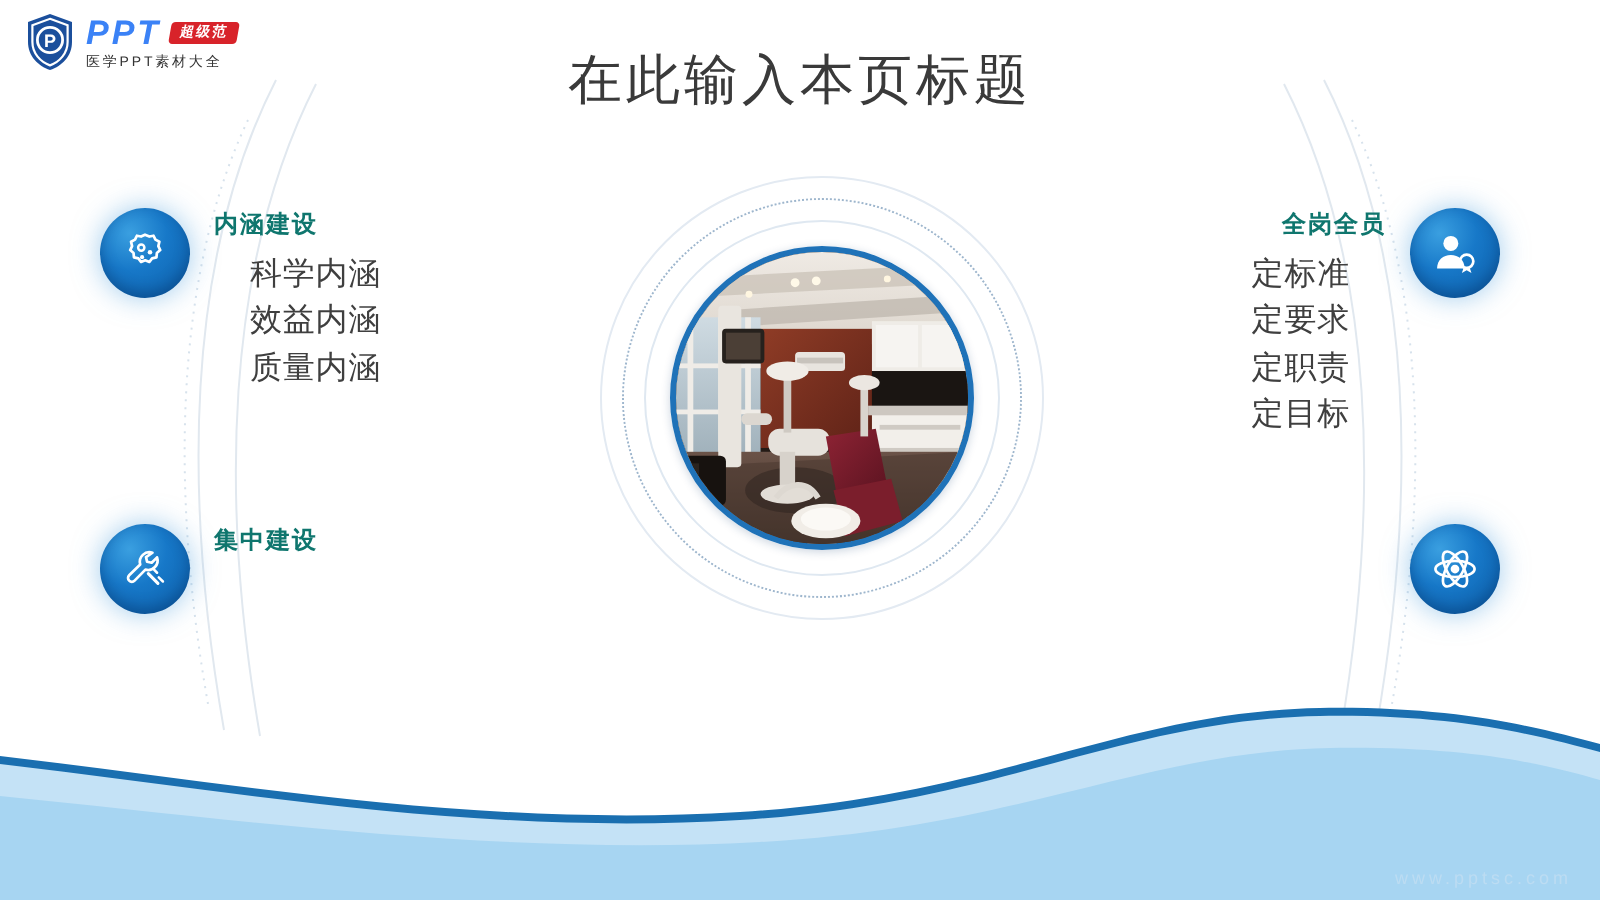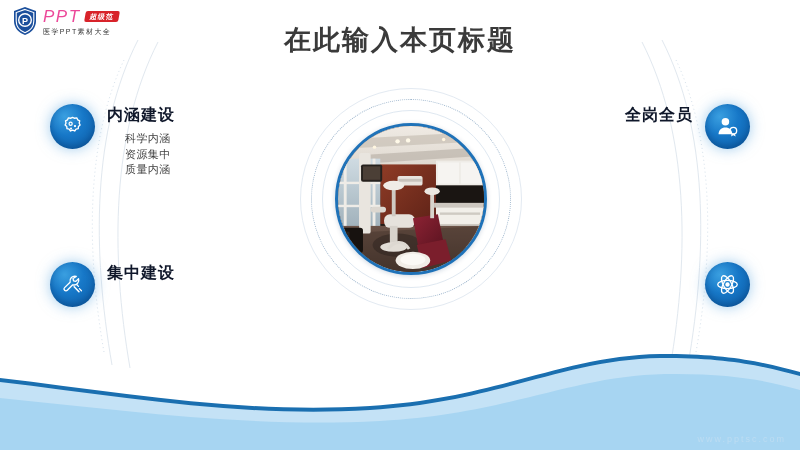"PPT" #logo .ppt { color: #ec4899 -> #3b82f6; font-weight: normal -> bold }
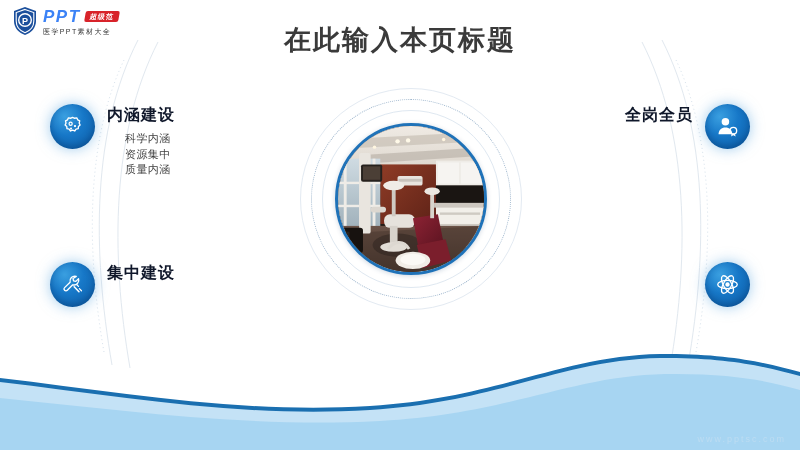"在此输入本页标题" #page-title { font-weight: bold -> normal }
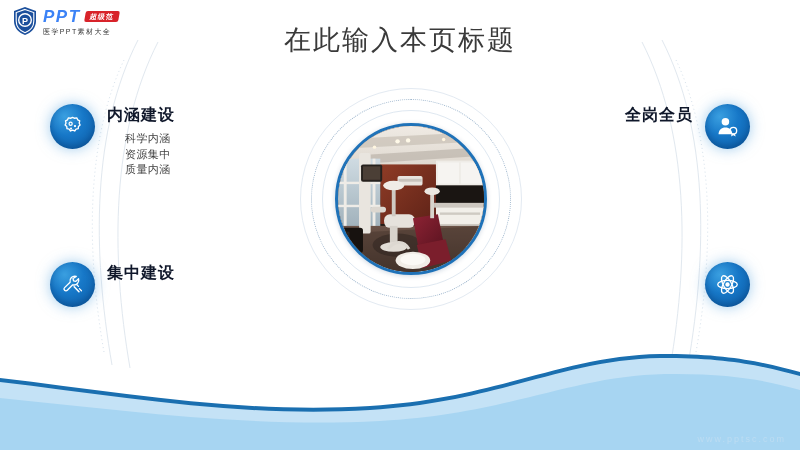"内涵建设" .blk-title { color: #0f172a -> #0f766e; font-size: 16px -> 12px }
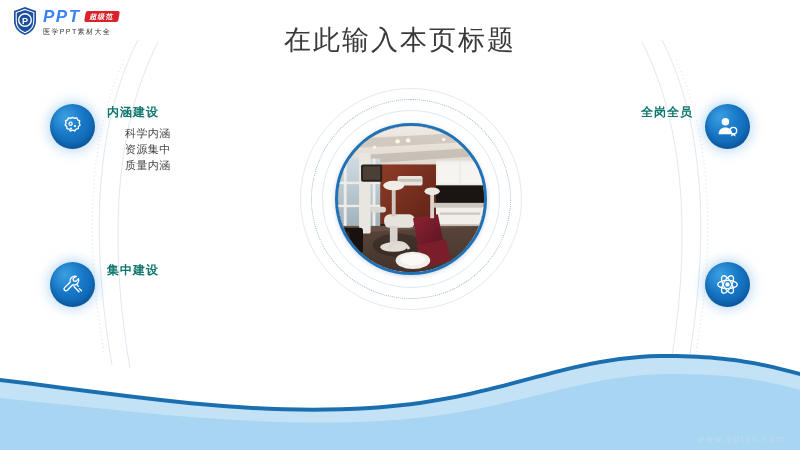"科学内涵" .blk-list div { font-size: 11px -> 16px }
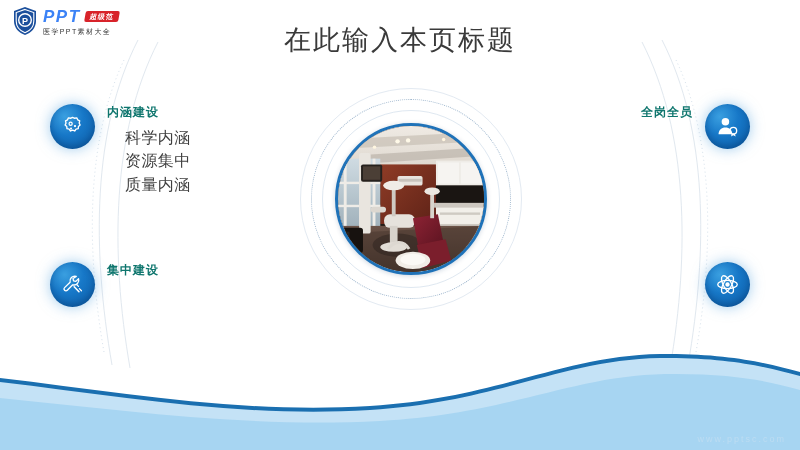"定标准" div.blk-list { html: none -> <div> <div>定标准</div> <div>定要求</div> <div>定职责</div> <div>定目标</div> </div> }
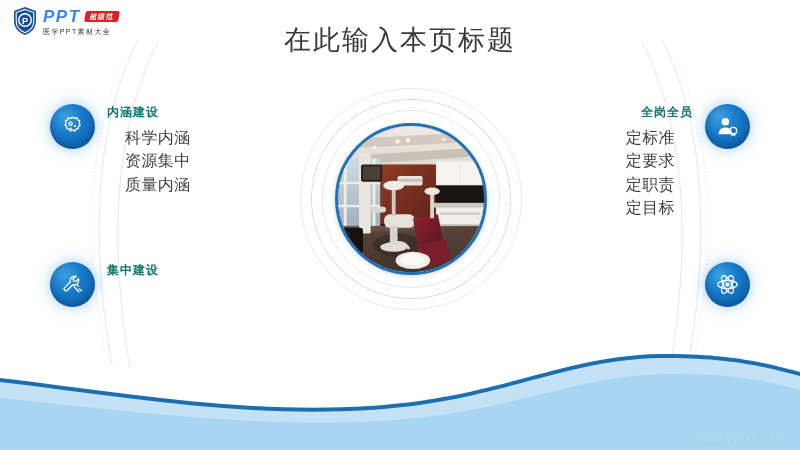"资源集中" div { text: 资源集中 -> 效益内涵 }
